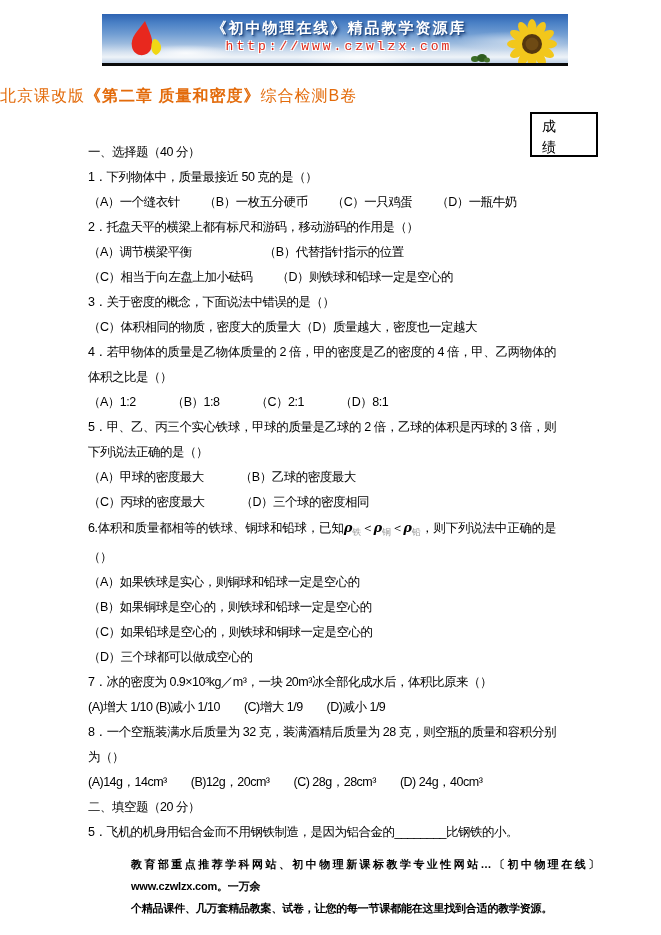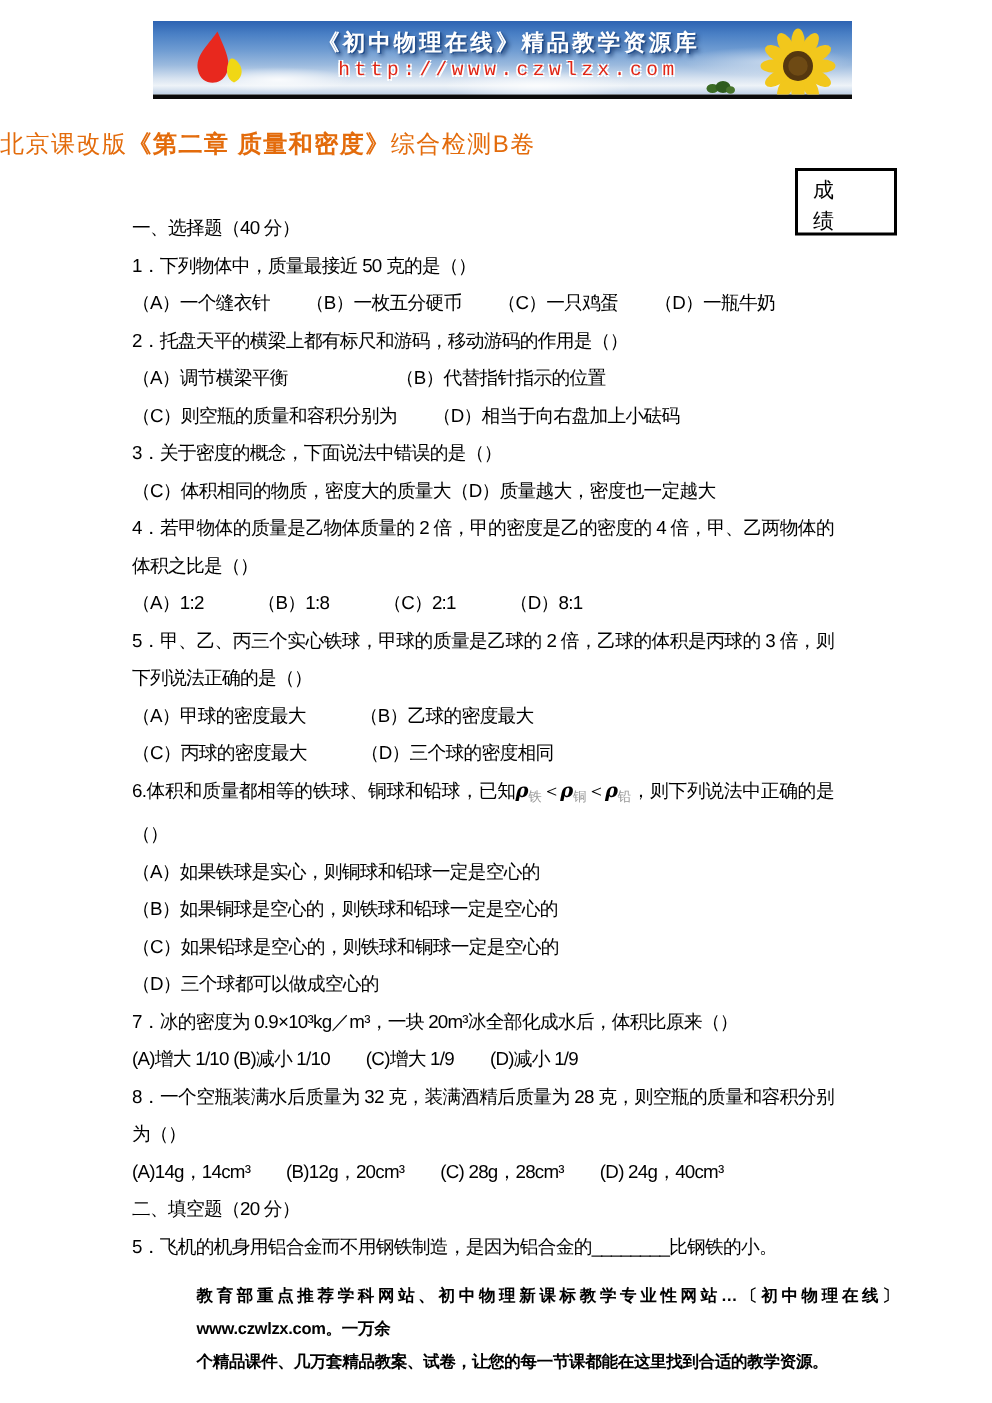"（C）则空瓶的质量和容积分别为 （D）相当于向右盘加上小砝码" div.line { text: 则空瓶的质量和容积分别为　　（D）相当于向右盘加上小砝码 -> 相当于向左盘上加小砝码　　（D）则铁球和铅球一定是空心的 }
